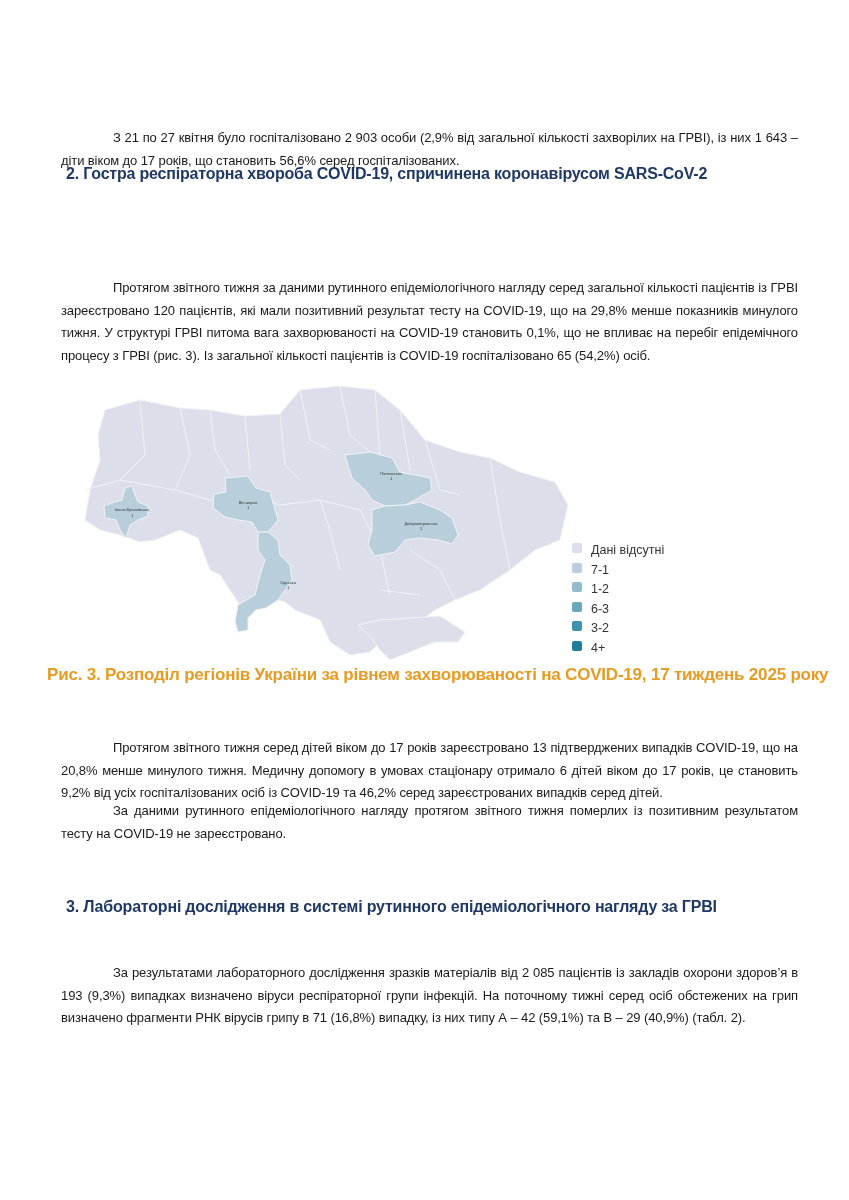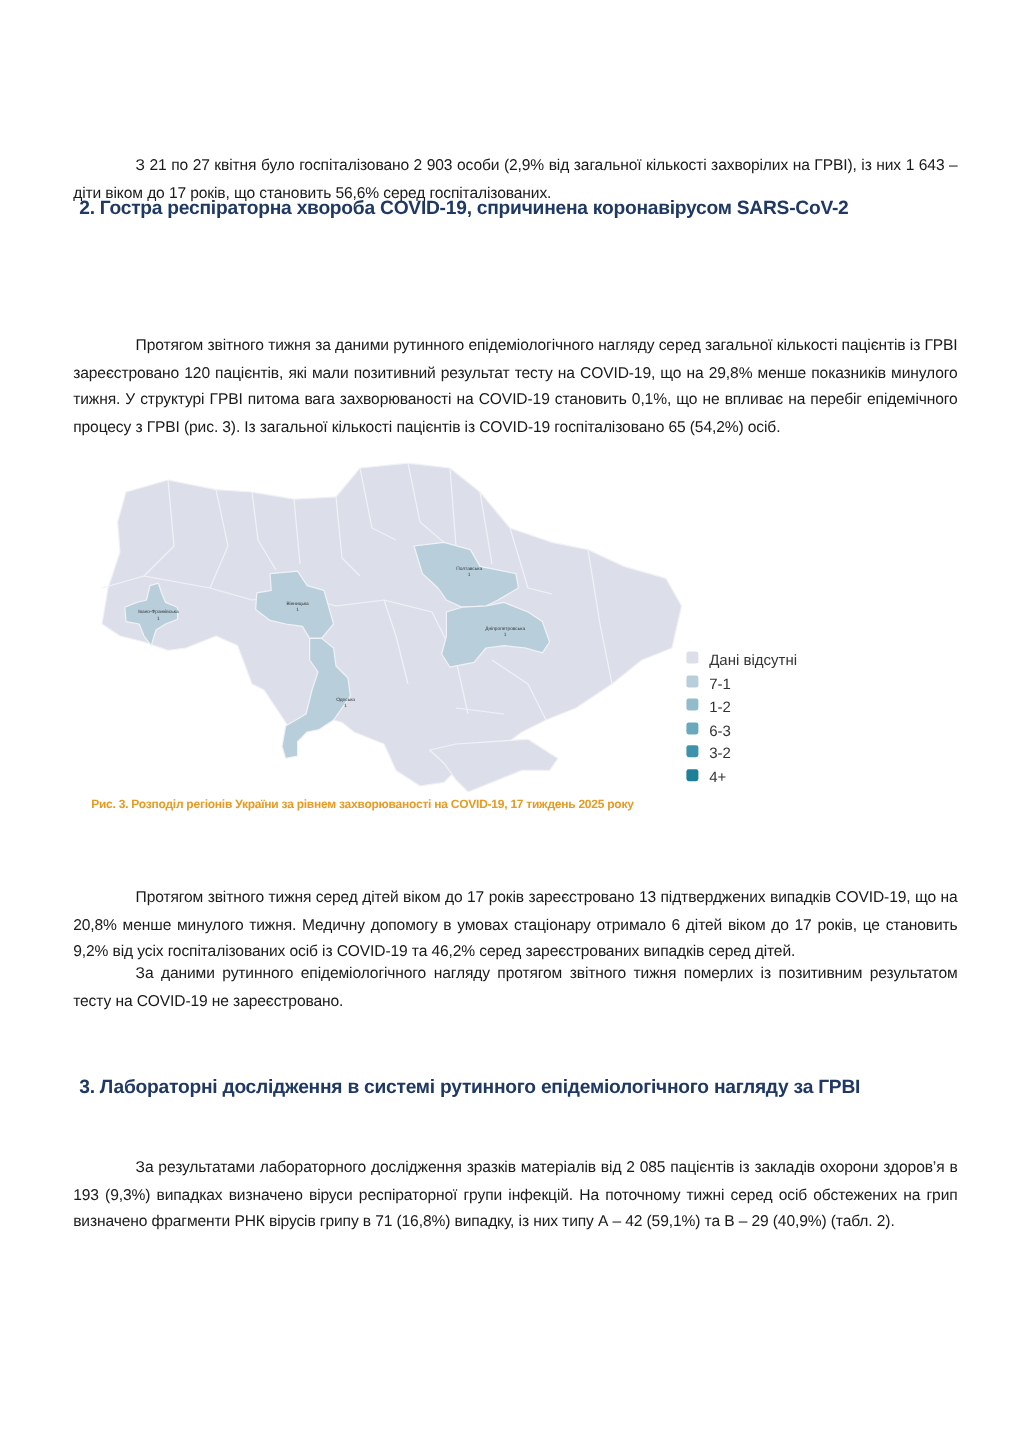"Рис. 3. Розподіл регіонів України" .caption { font-size: 10px -> 17px; left: 76px -> 47px }
